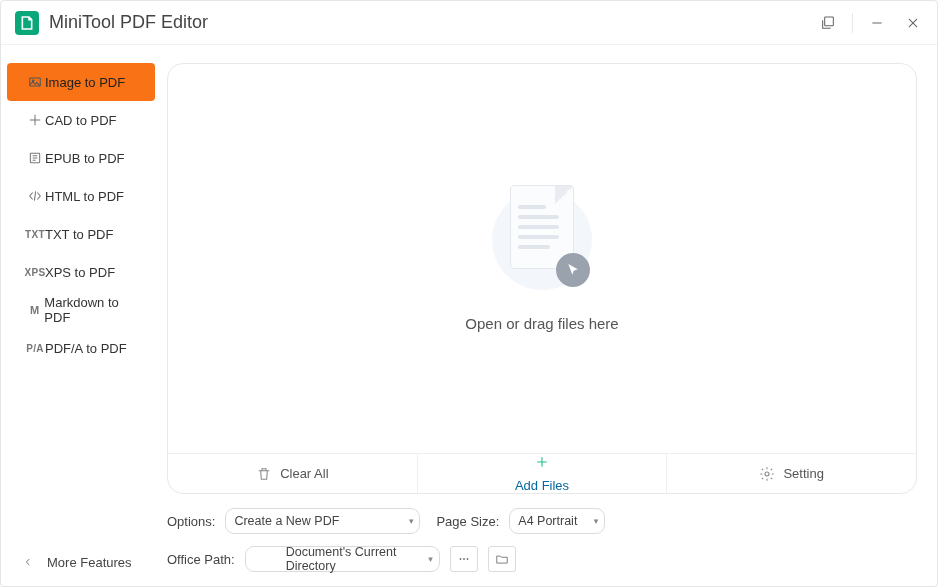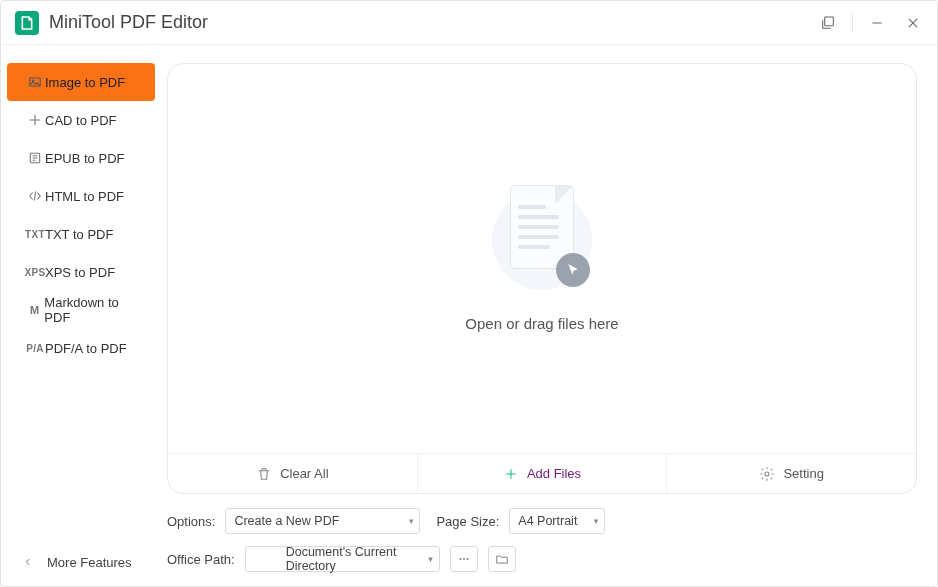"Add Files" .actionbar .seg.add { color: #701a75 -> #0369a1; flex-direction: none -> column }
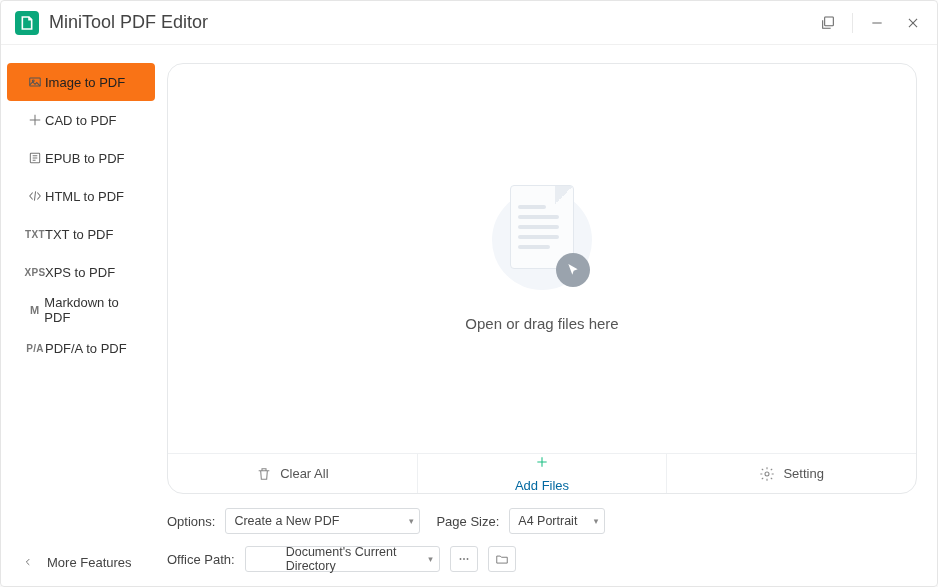"Create a New PDF" .select { border-radius: 3px -> 9px }
